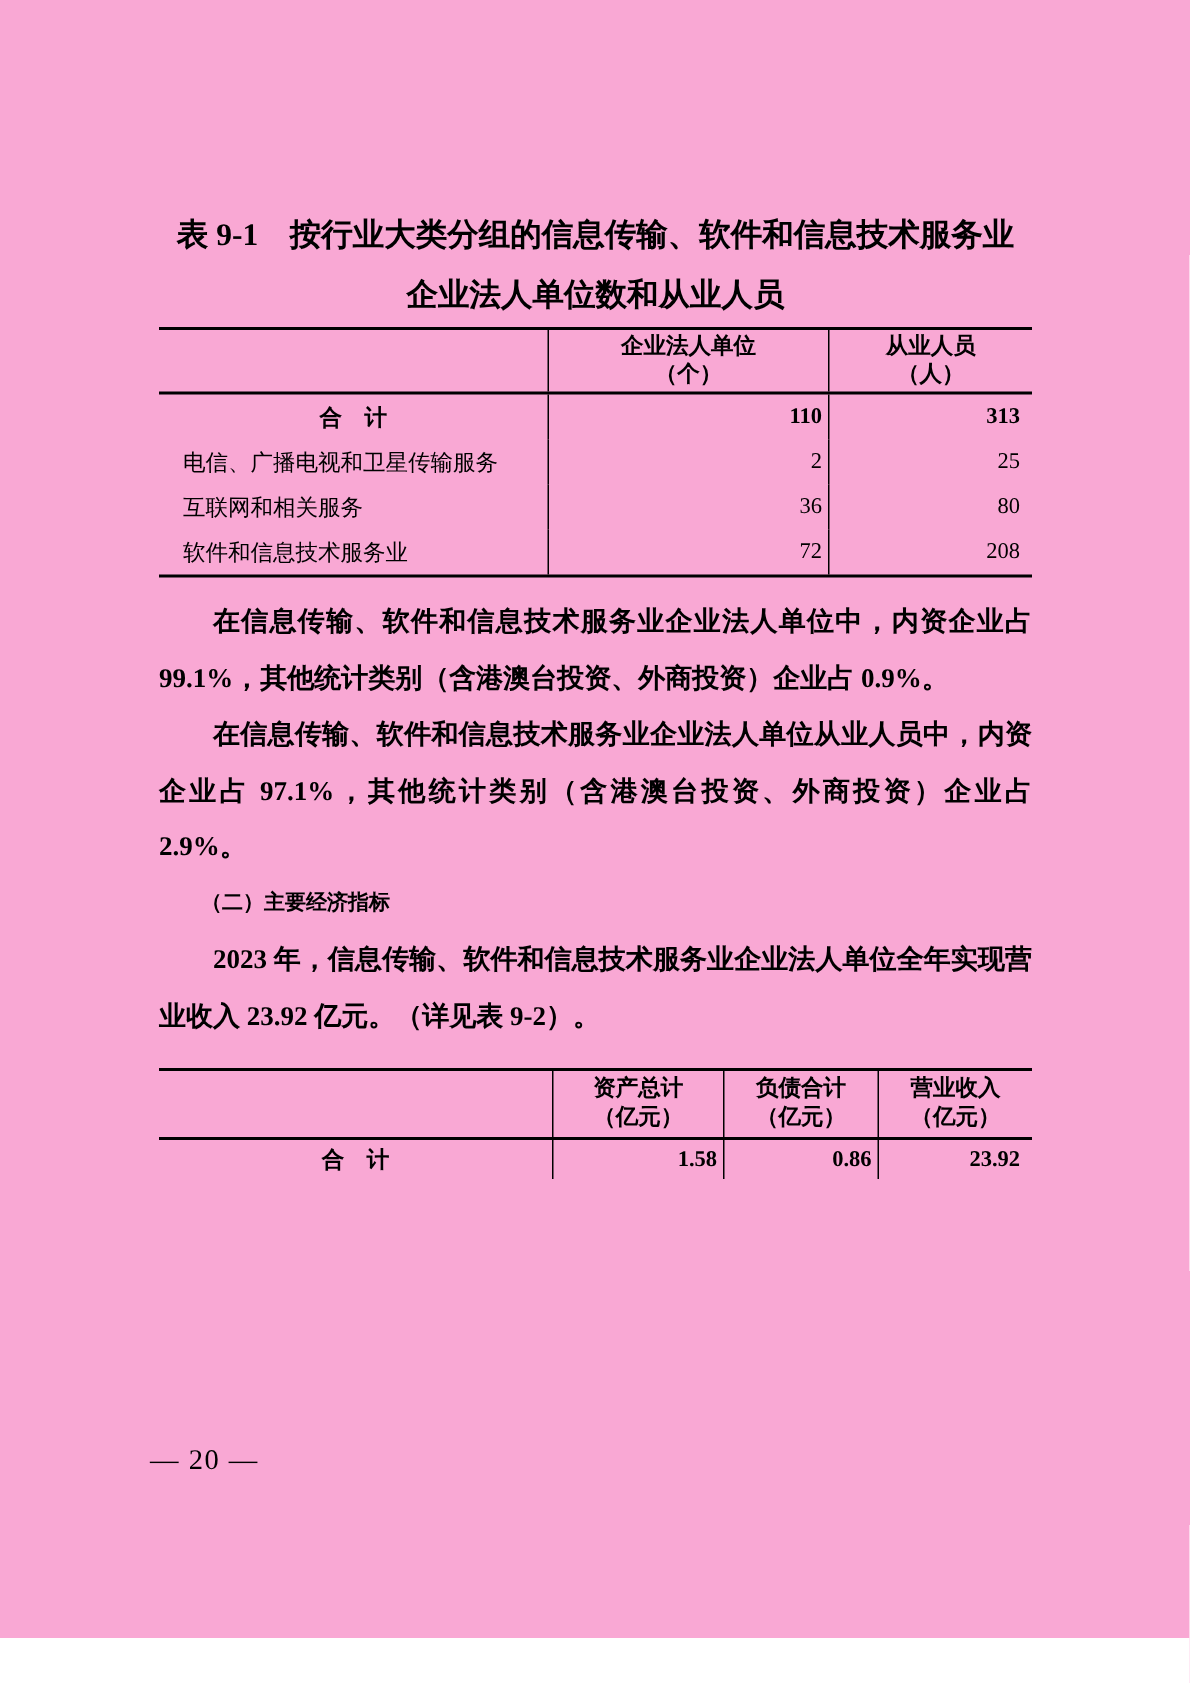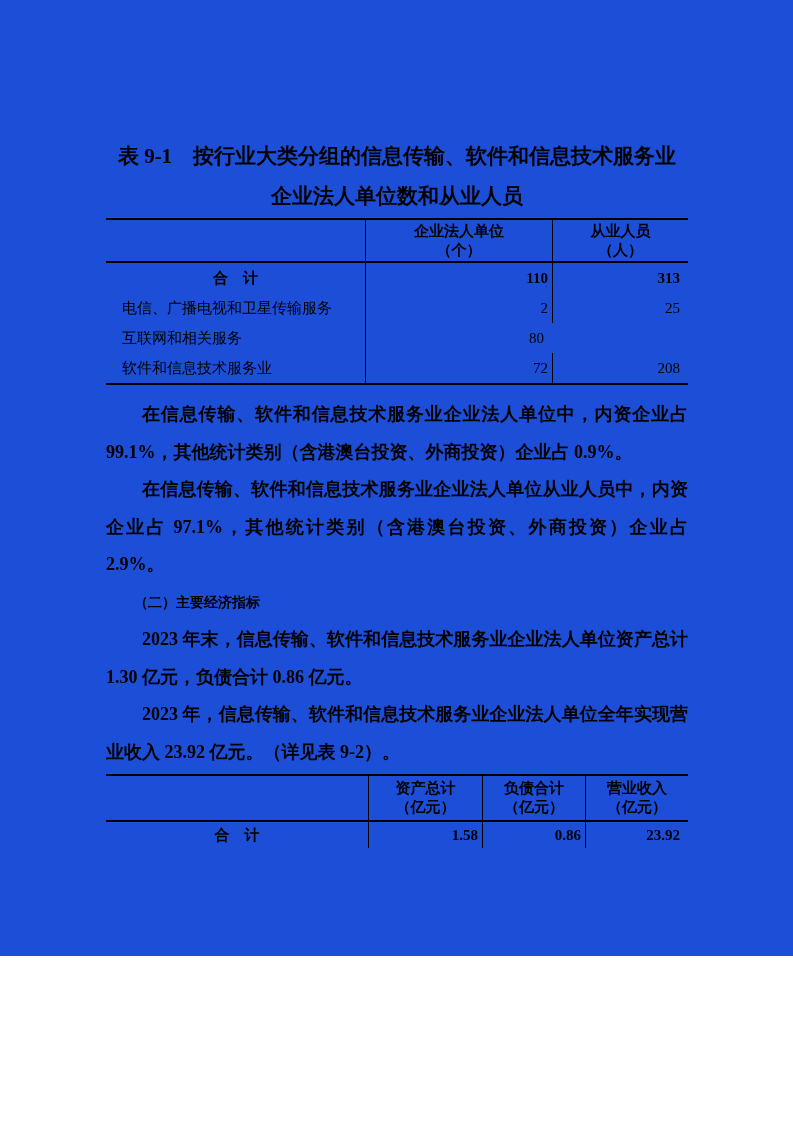"表 9-1 按行业大类分组的信息传输、软件和信息技术服务业" .page { background: #1d4ed8 -> #f9a8d4; height: 956px -> 1092px }
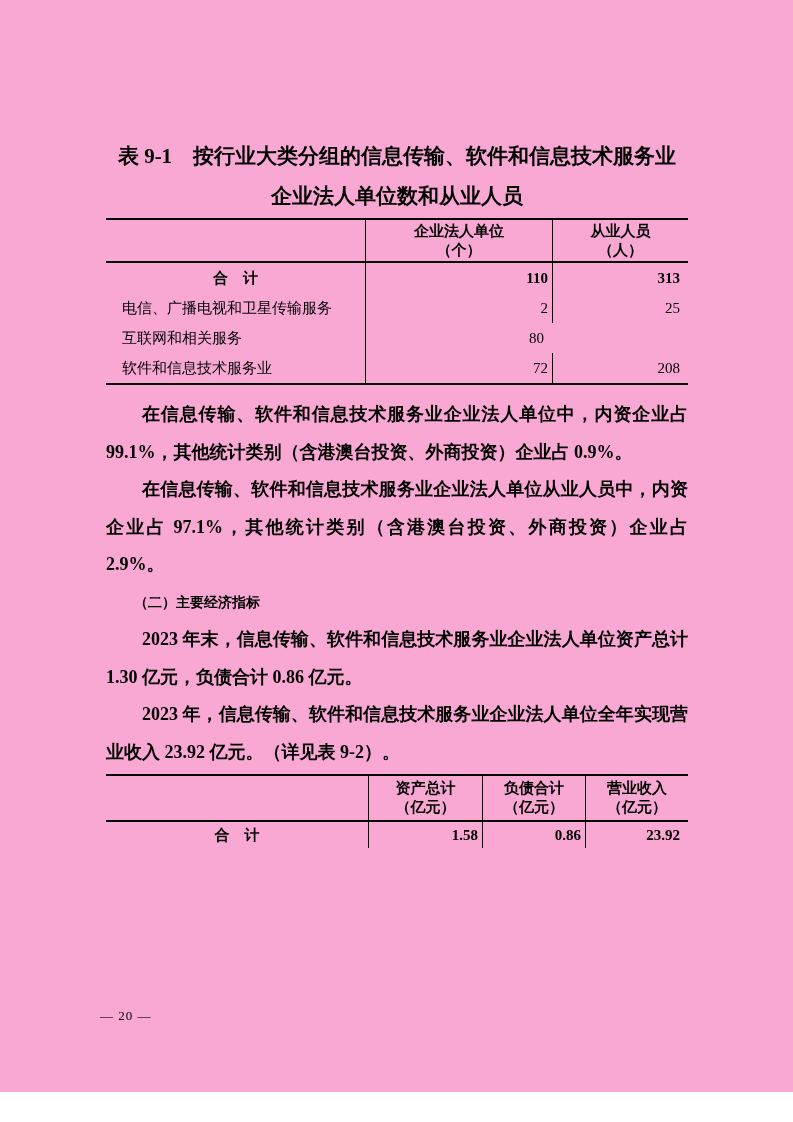"36" div.cell { html: none -> <div>36</div> }
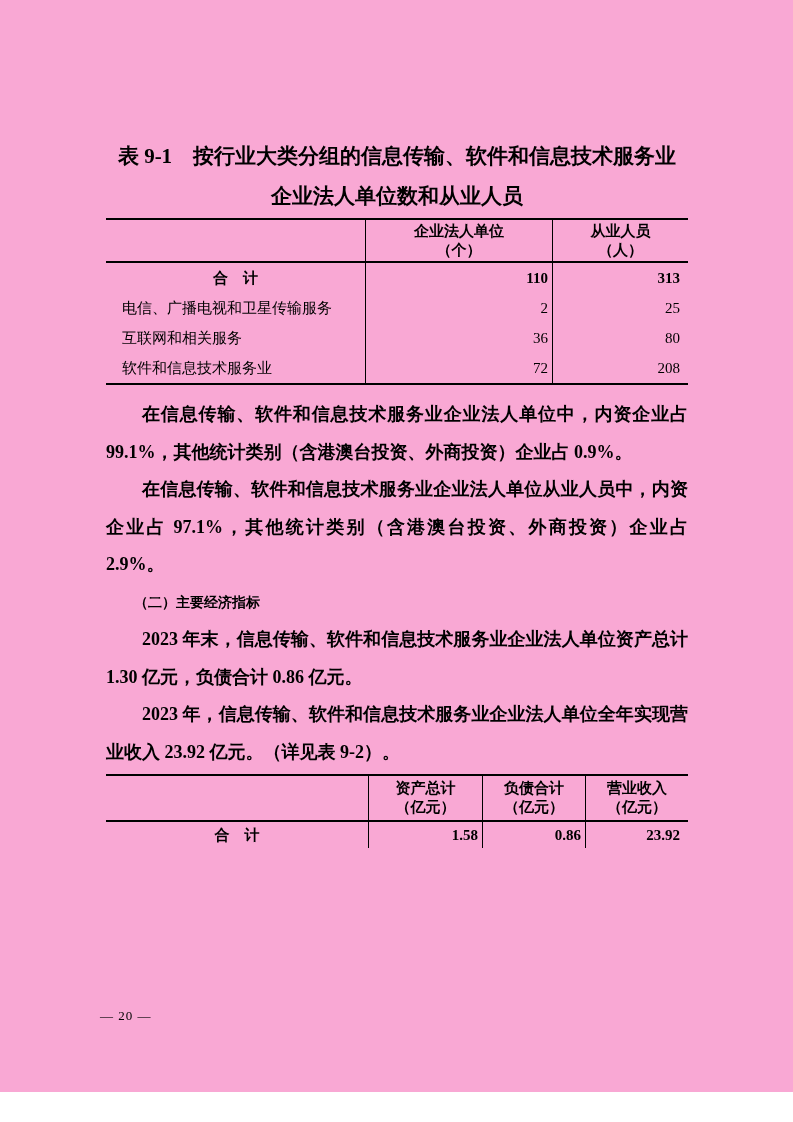"2023 年末，信息传输、软件和信息技术服务业企业法人单位资产总计 1.30" p.para { html: <p>2023 年末，信息传输、软件和信息技术服务业企业法人单位资产总计 1.30 亿元，负债合计 0.86 亿元。</p> -> none }
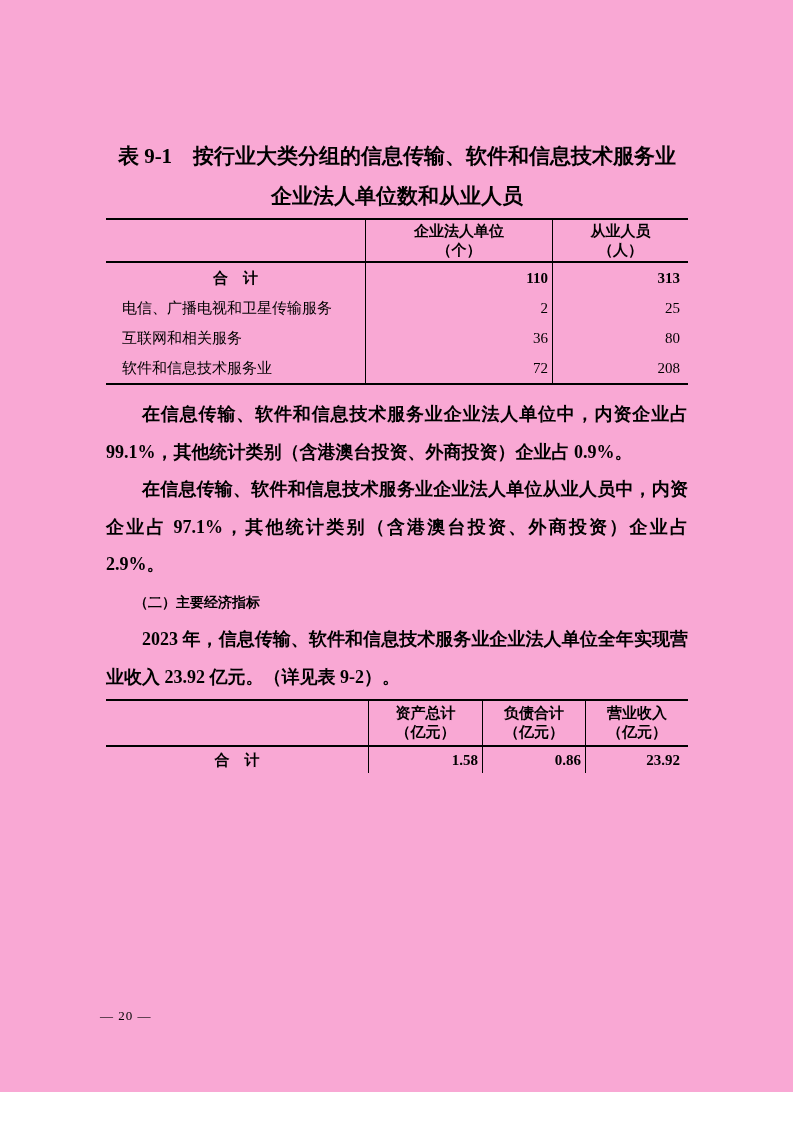"资产总计" .table2 { margin-top: 3px -> 16px }
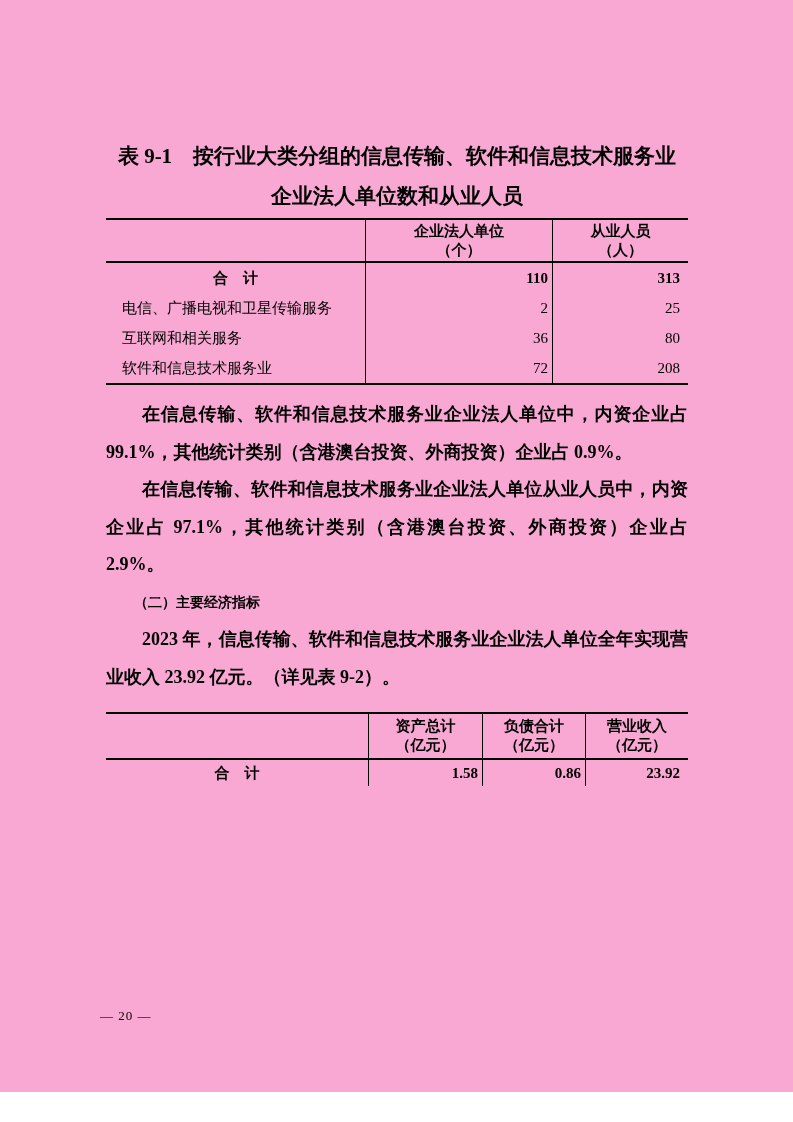"— 20 —" .page-number { font-size: 13px -> 19px; top: 1008px -> 963px }
